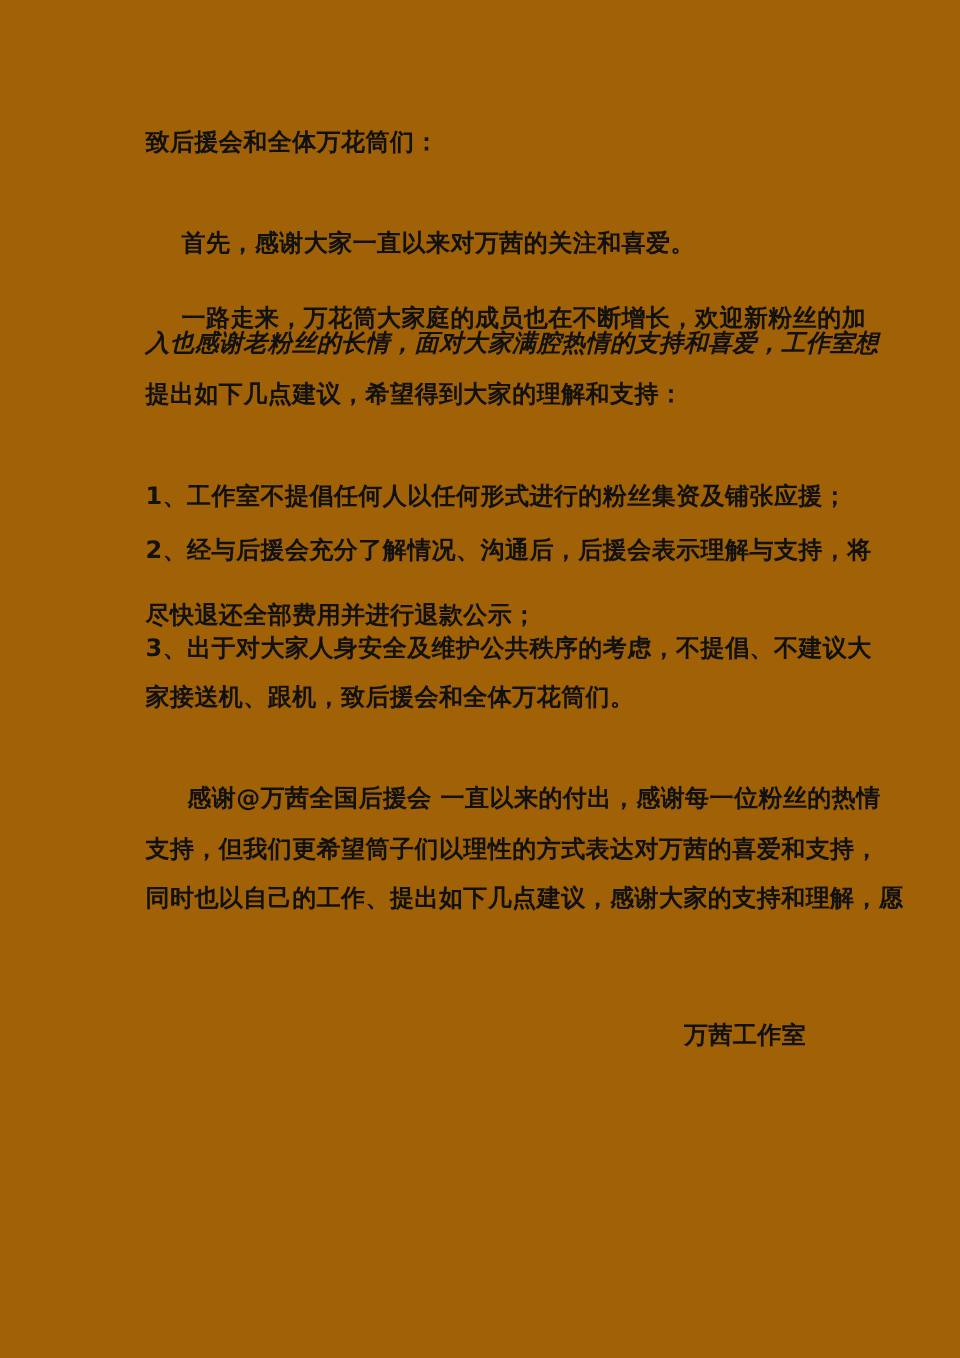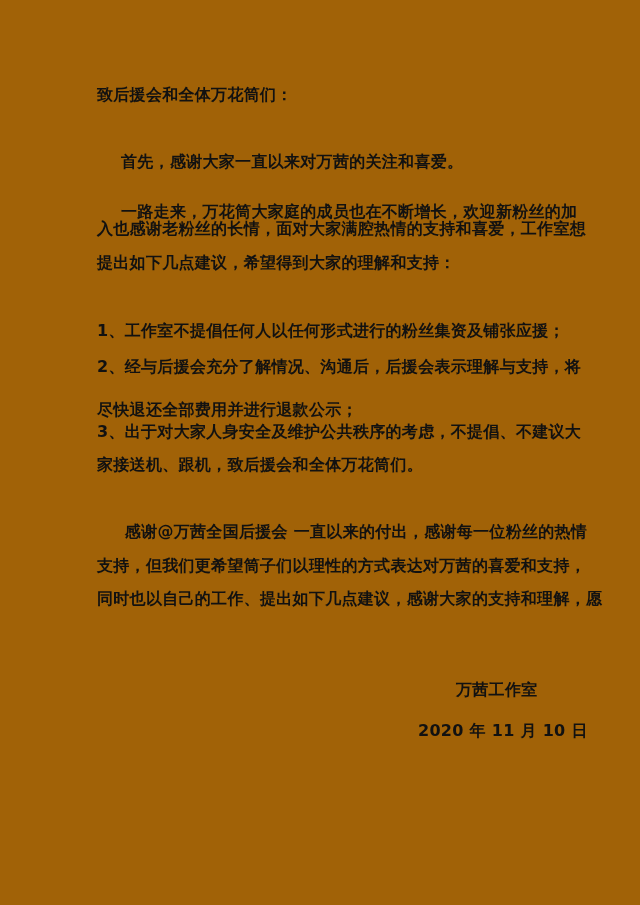"入也感谢老粉丝的长情，面对大家满腔热情的支持和喜爱，工作室想" div.line { font-style: none -> italic }
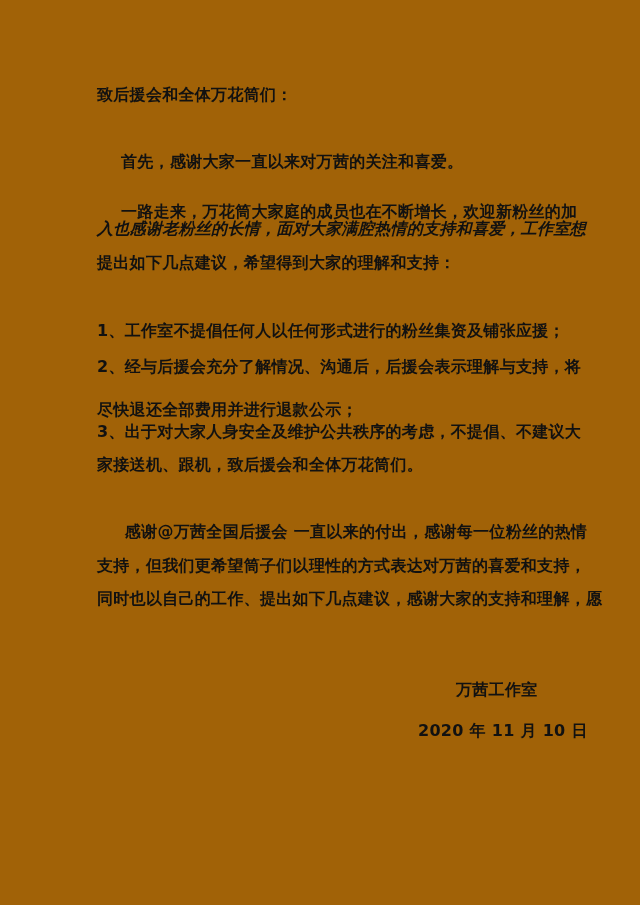"2020 年 11 月 10" div.line { html: <div>2020 年 11 月 10 日</div> -> none }
